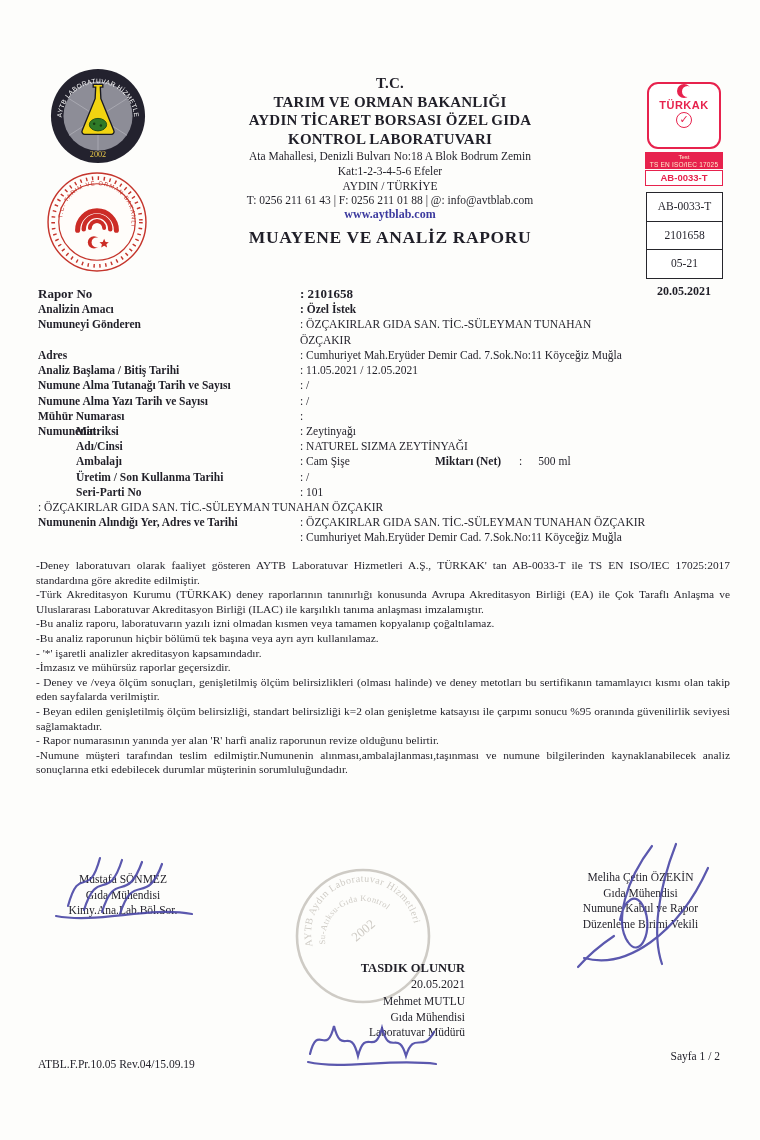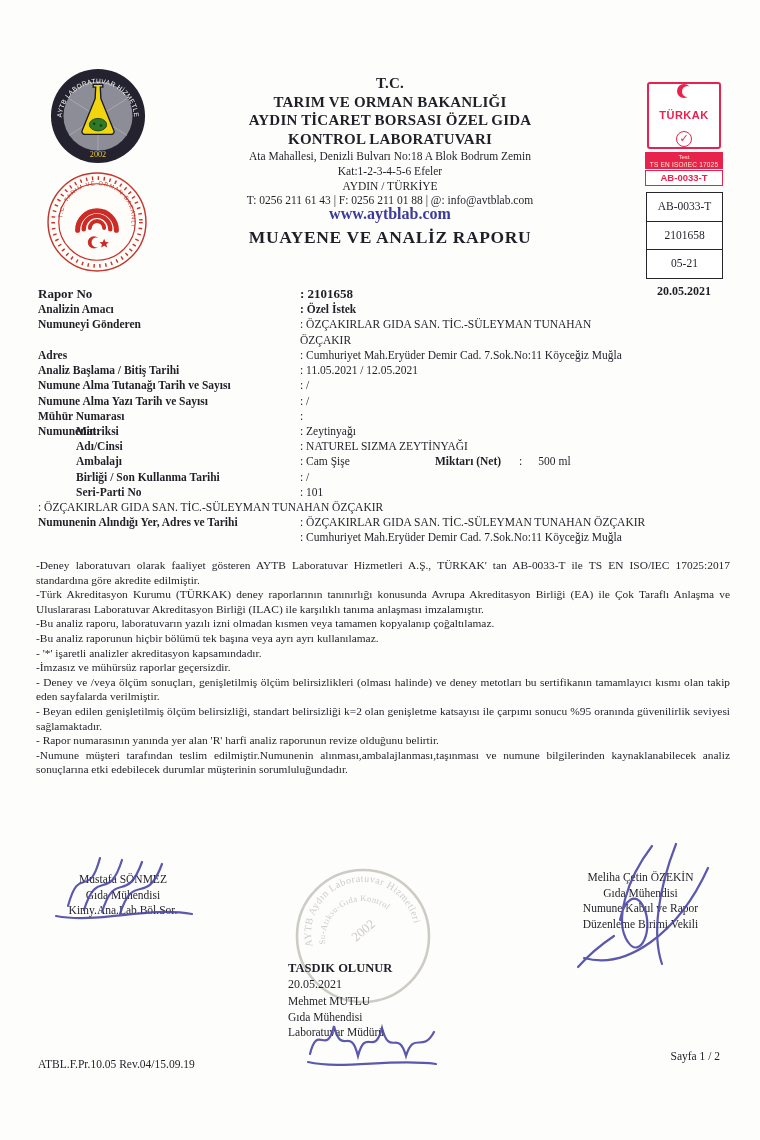"TÜRKAK" .tk-box { border-radius: 3px -> 11px; justify-content: space-between -> flex-start }
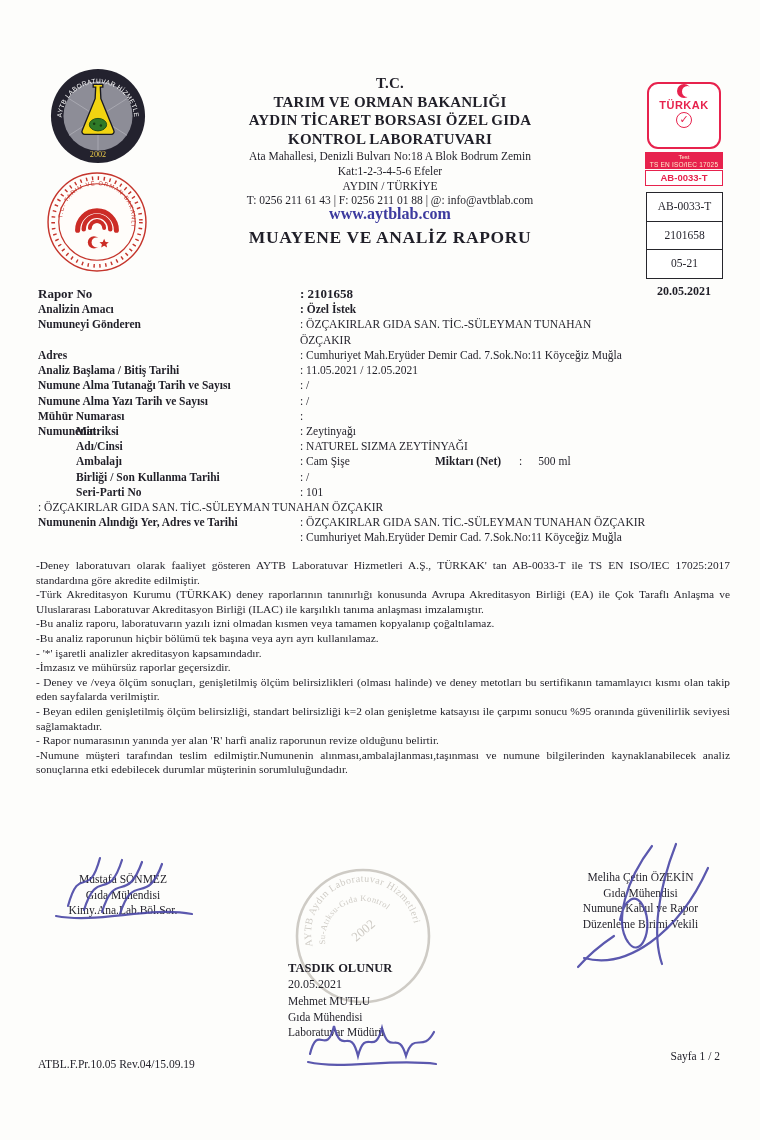"www.aytblab.com" .h-site { font-size: 16px -> 12px }
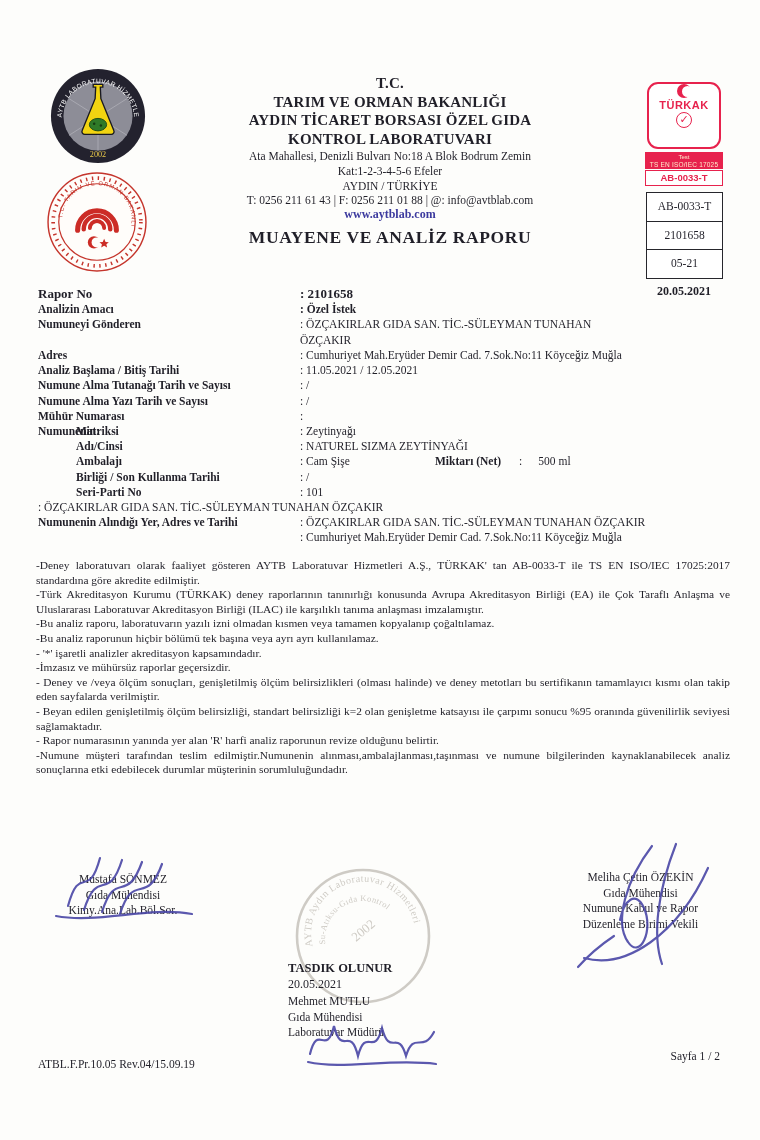"Birliği / Son Kullanma Tarihi" span.lbl { text: Birliği -> Üretim }
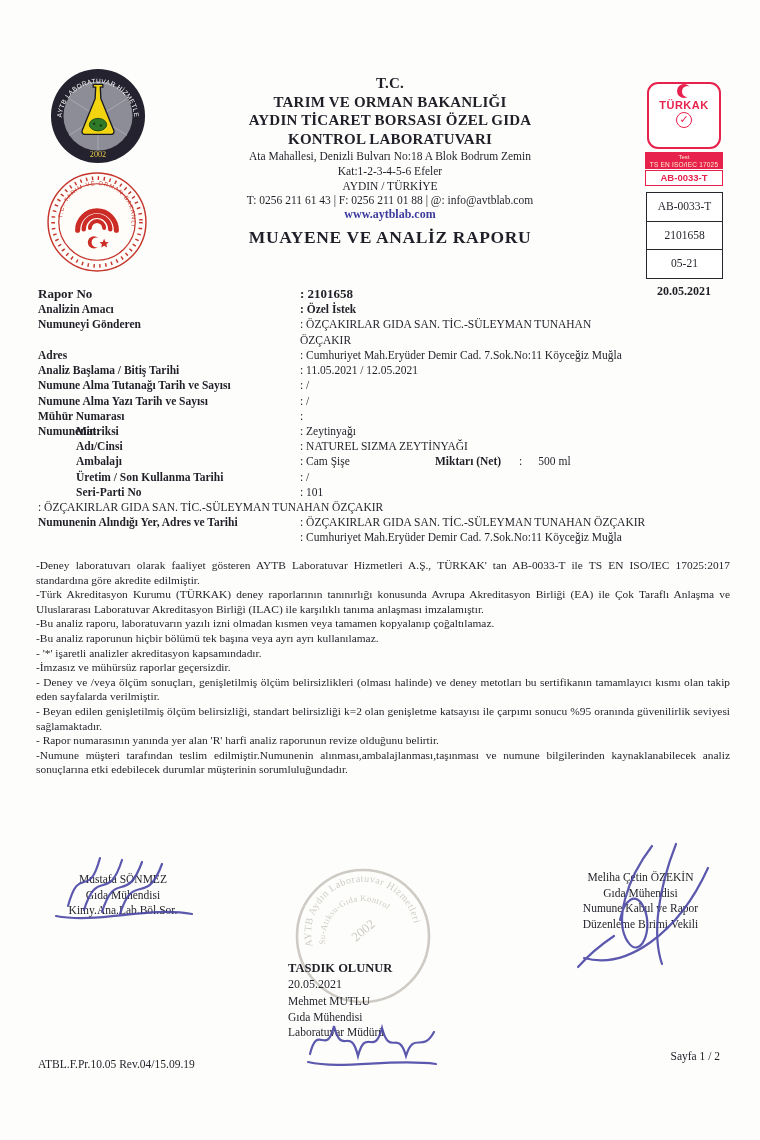"TASDIK OLUNUR" .sig-center { left: 288px -> 280px; text-align: left -> right }
